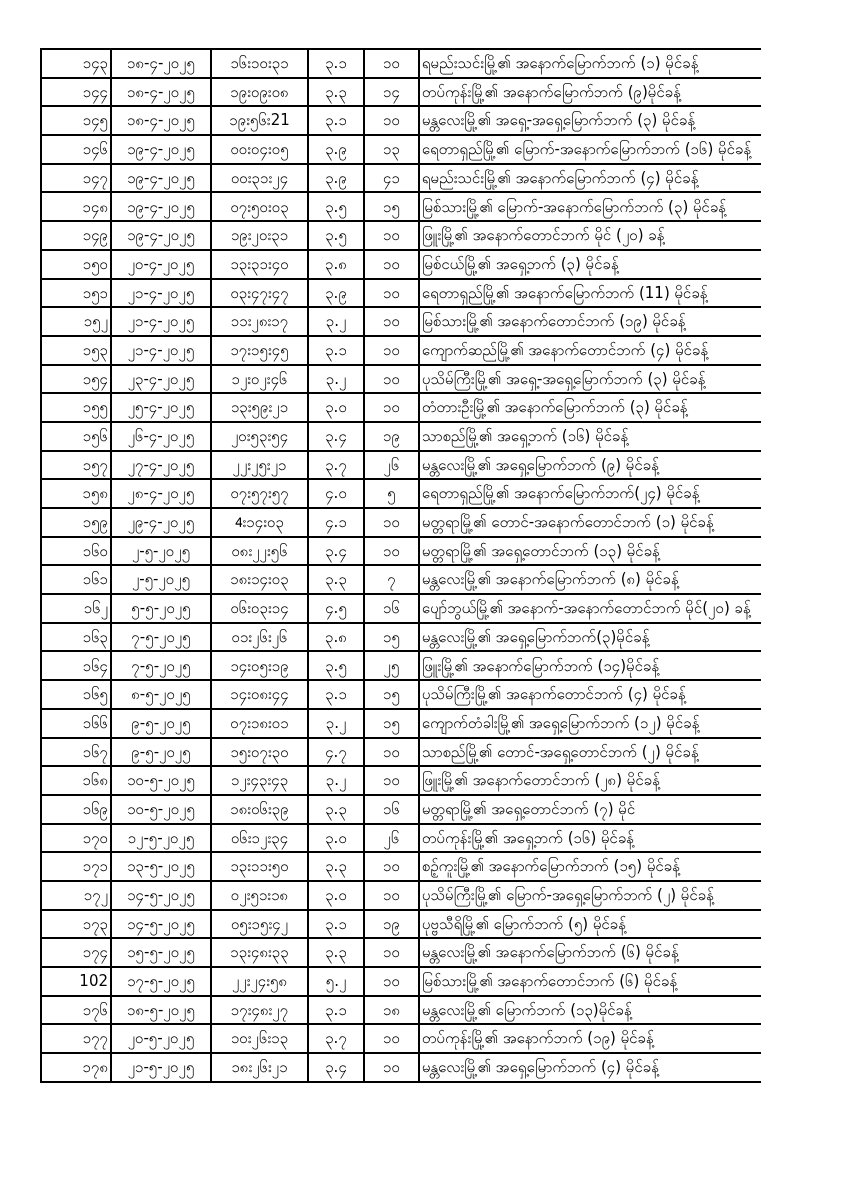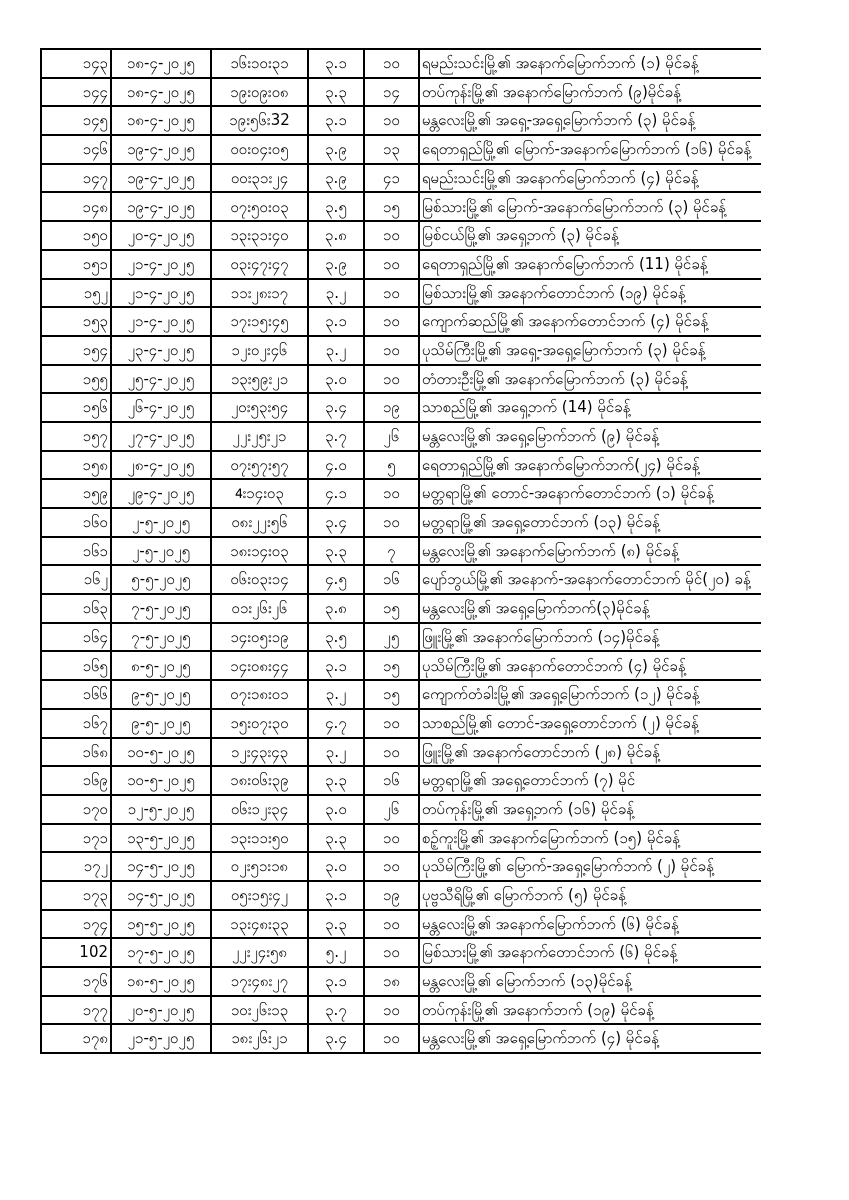"၁၉း၅၆း32" td.col-time { text: ၁၉း၅၆း32 -> ၁၉း၅၆း21 }
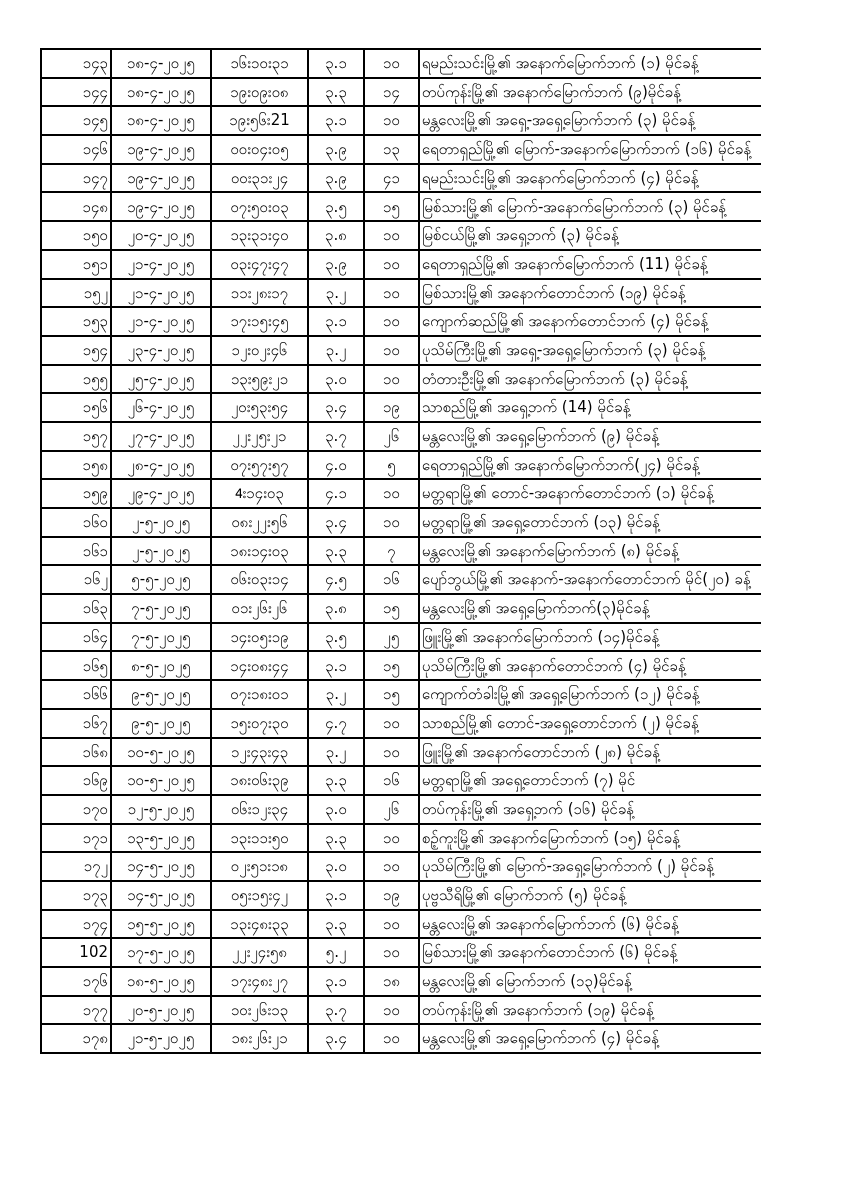"၁၄၉" tr { html: none -> <tr> <td>၁၄၉</td> <td>၁၉-၄-၂၀၂၅</td> <td>၁၉း၂၀း၃၁</td> <td>၃.၅</td> <td>၁၀</td> <td>ဖြူးမြို့၏ အနောက်တောင်ဘက် မိုင် (၂၀) ခန့်</td> </tr> }
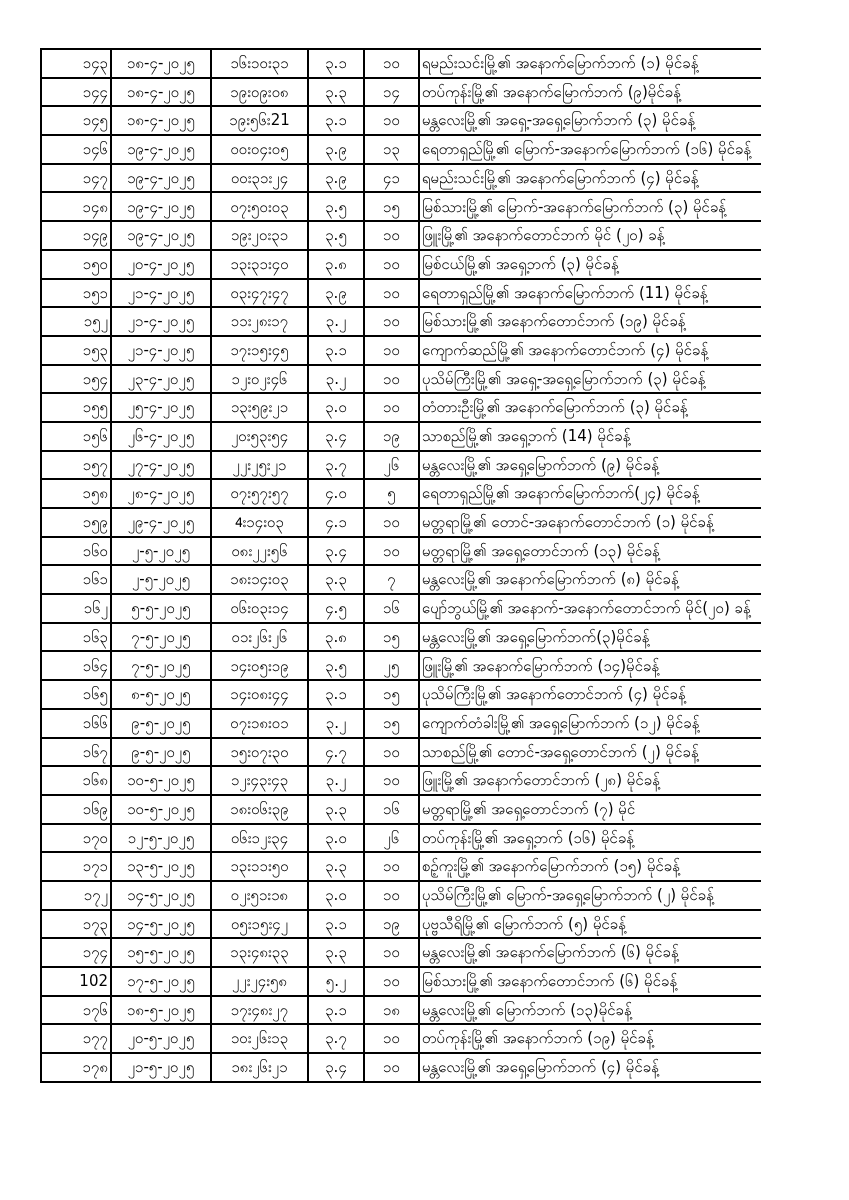"သာစည်မြို့၏ အရှေ့ဘက် (14) မိုင်ခန့်" td.col-location { text: 14 -> ၁၆ }
